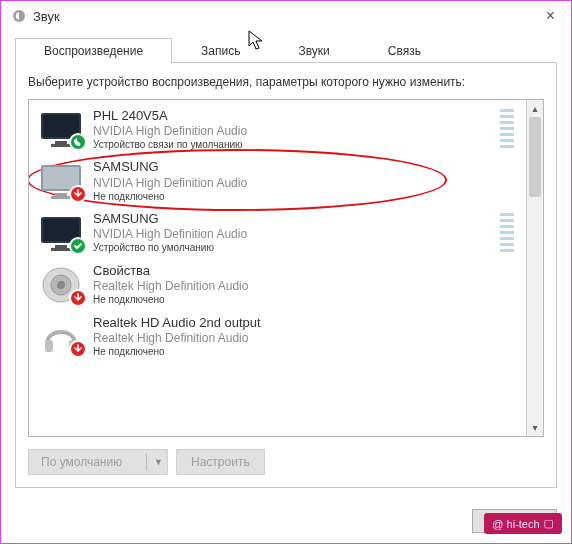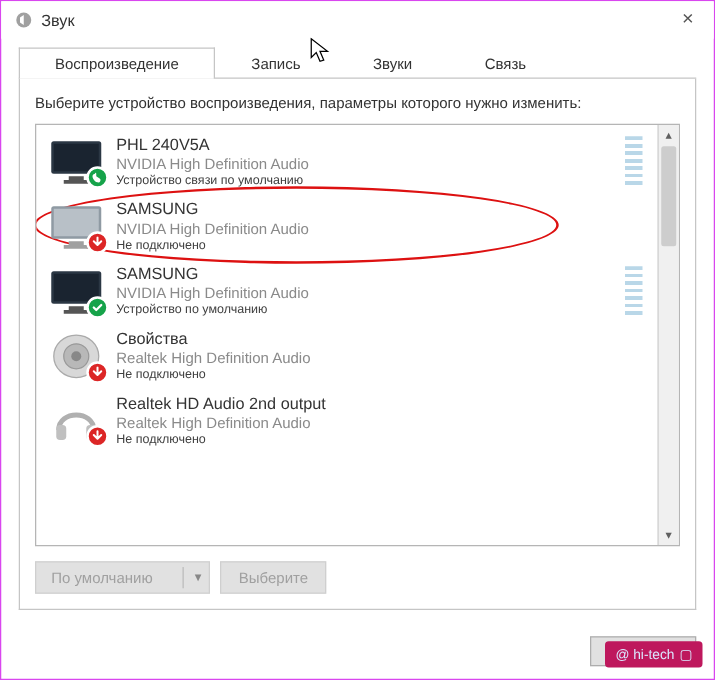"Выберите" div.btn { text: Выберите -> Настроить }
